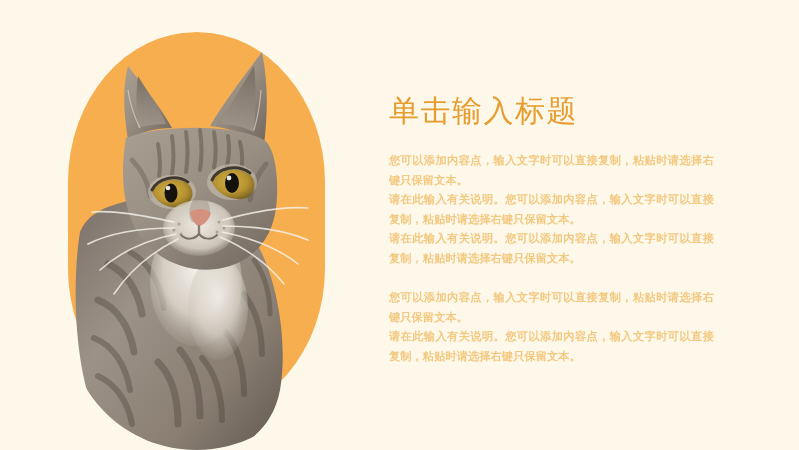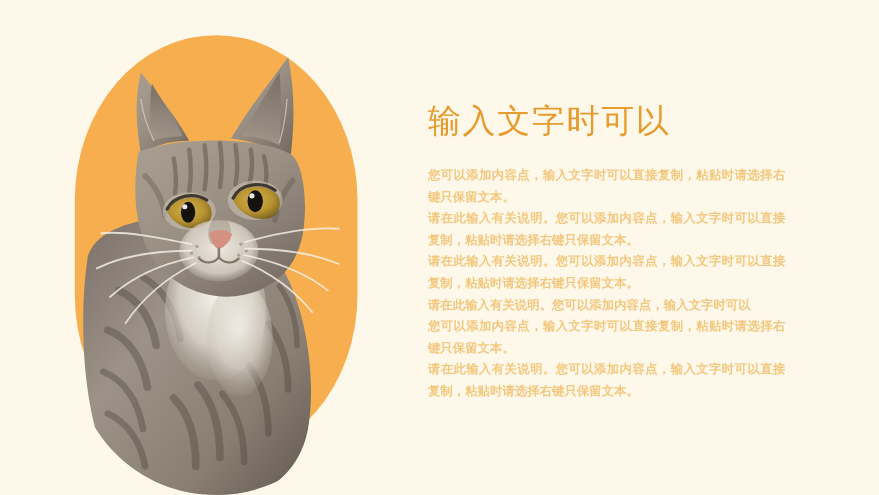"输入文字时可以" div.title { text: 输入文字时可以 -> 单击输入标题 }
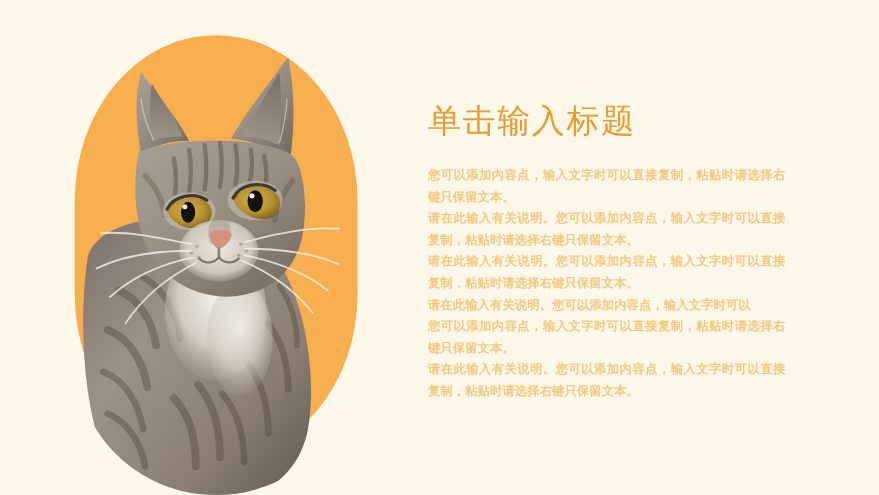"请在此输入有关说明。您可以添加内容点，输入文字时可以" p.para { html: <p>请在此输入有关说明。您可以添加内容点，输入文字时可以</p> -> none }
